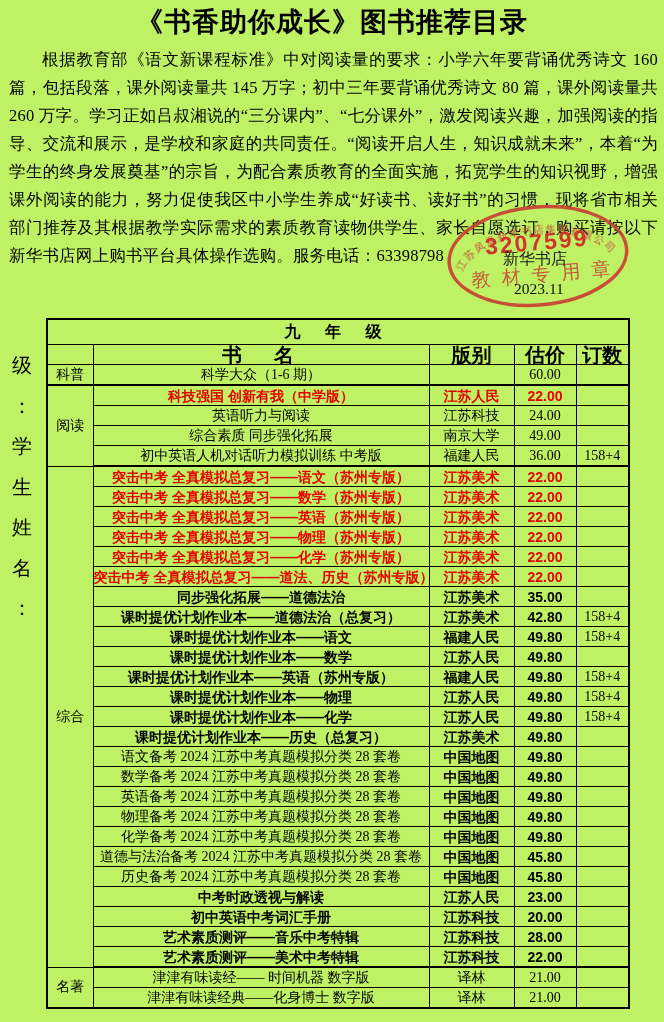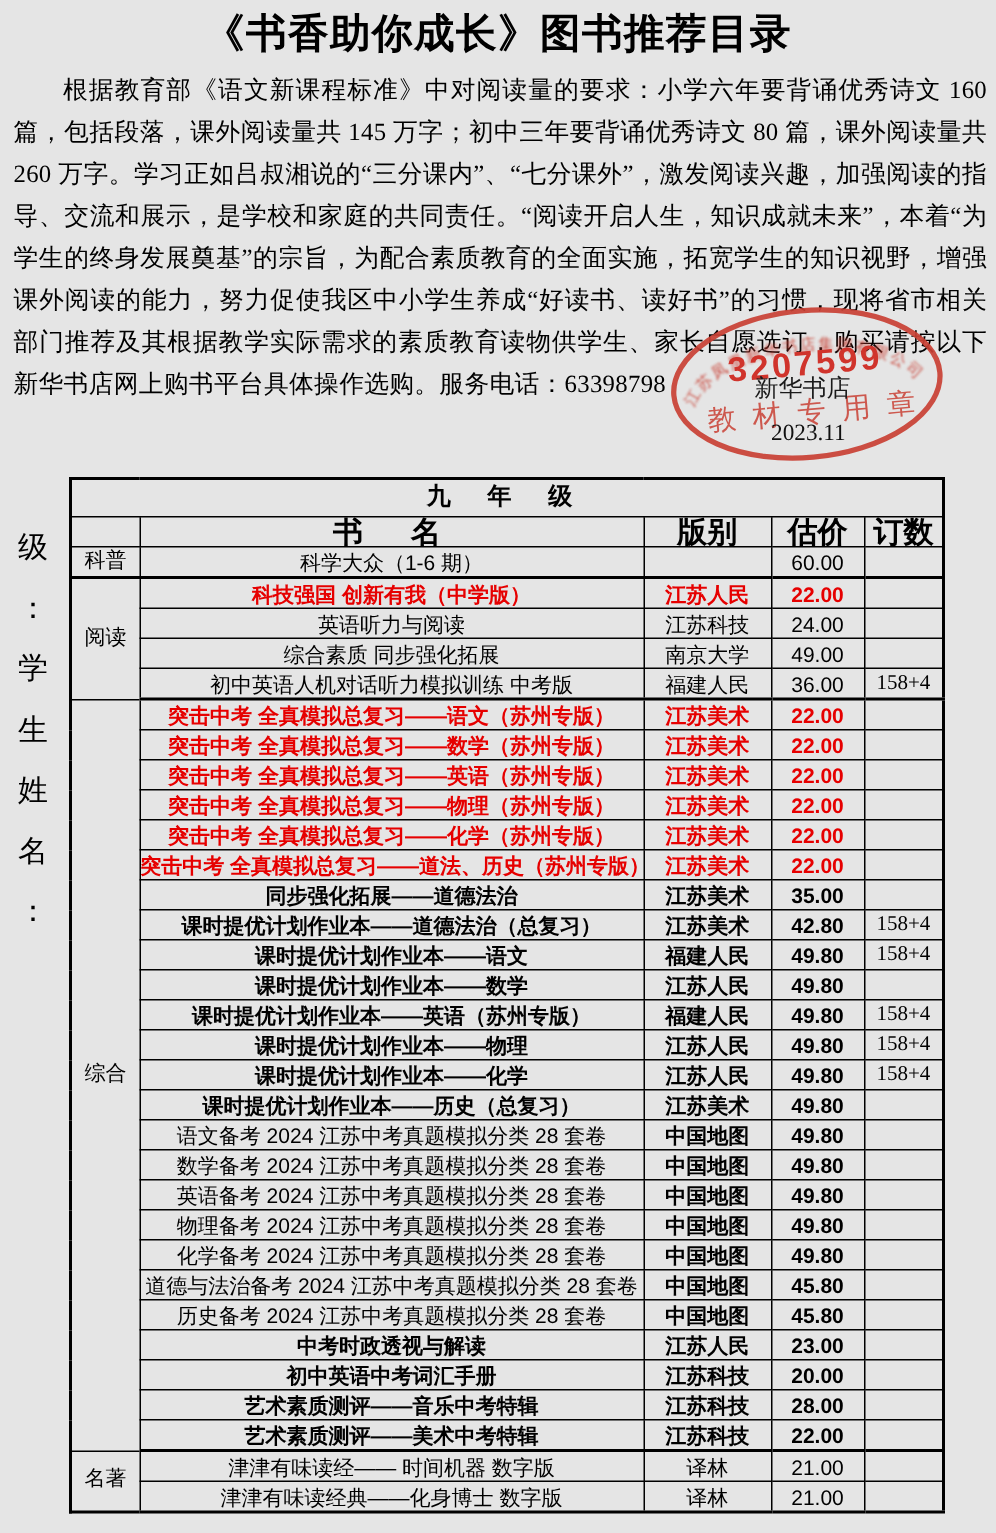"《书香助你成长》图书推荐目录" .doc { background: #e5e5e5 -> #bef264 }
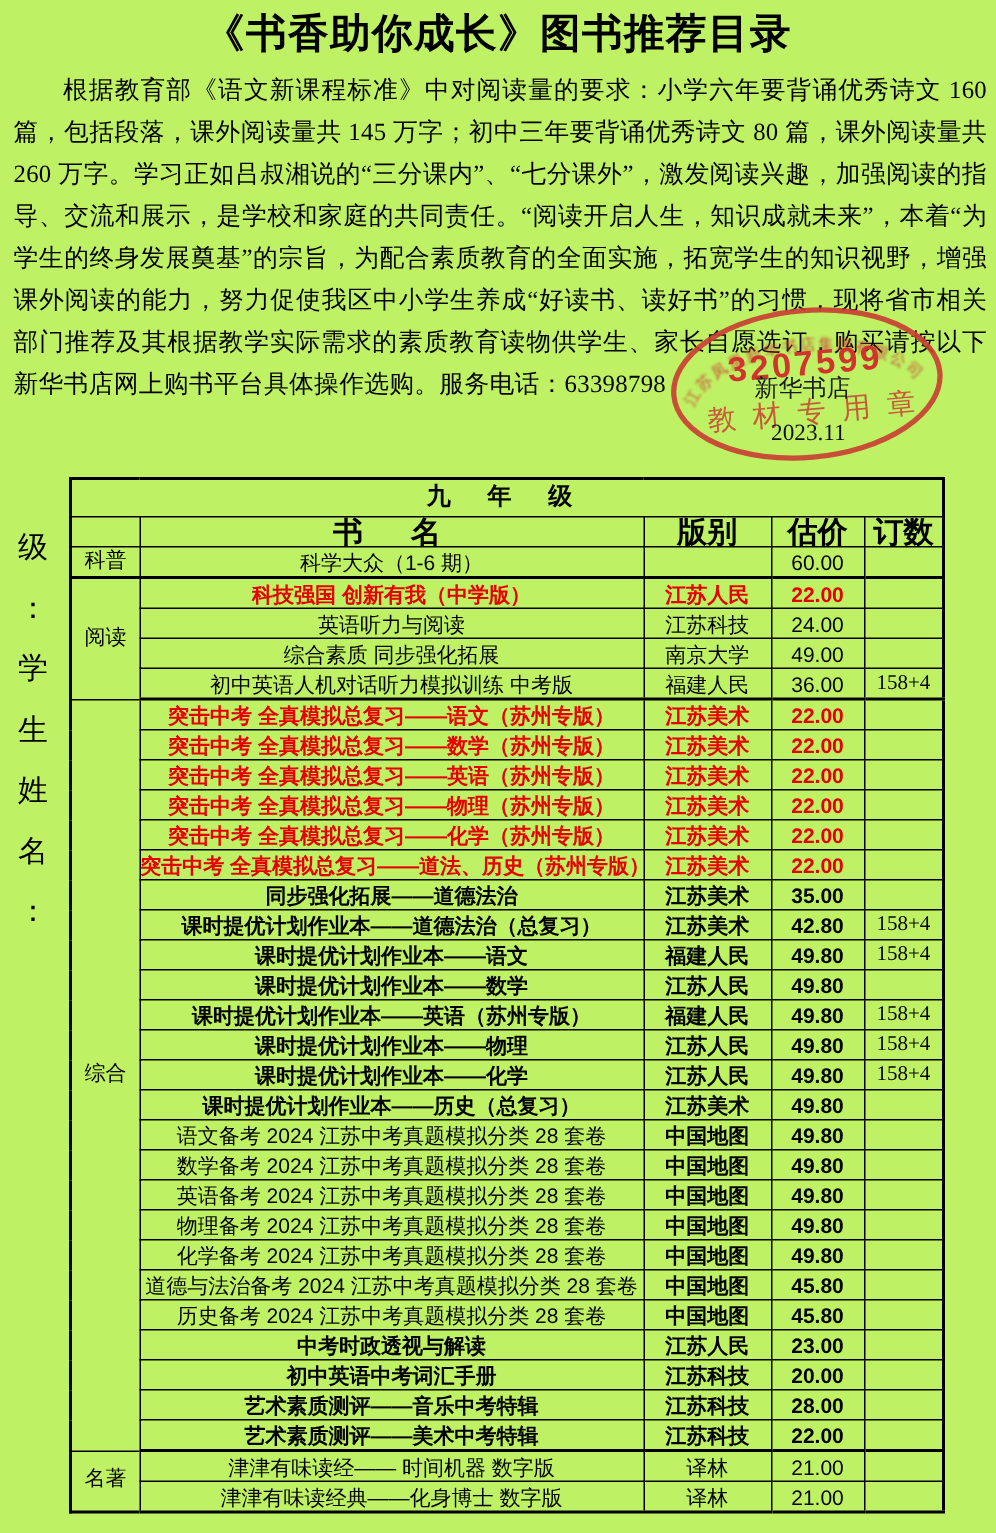"科学大众（1-6 期）" .c-norm { font-family: Liberation Sans, sans-serif -> Liberation Serif, serif }
